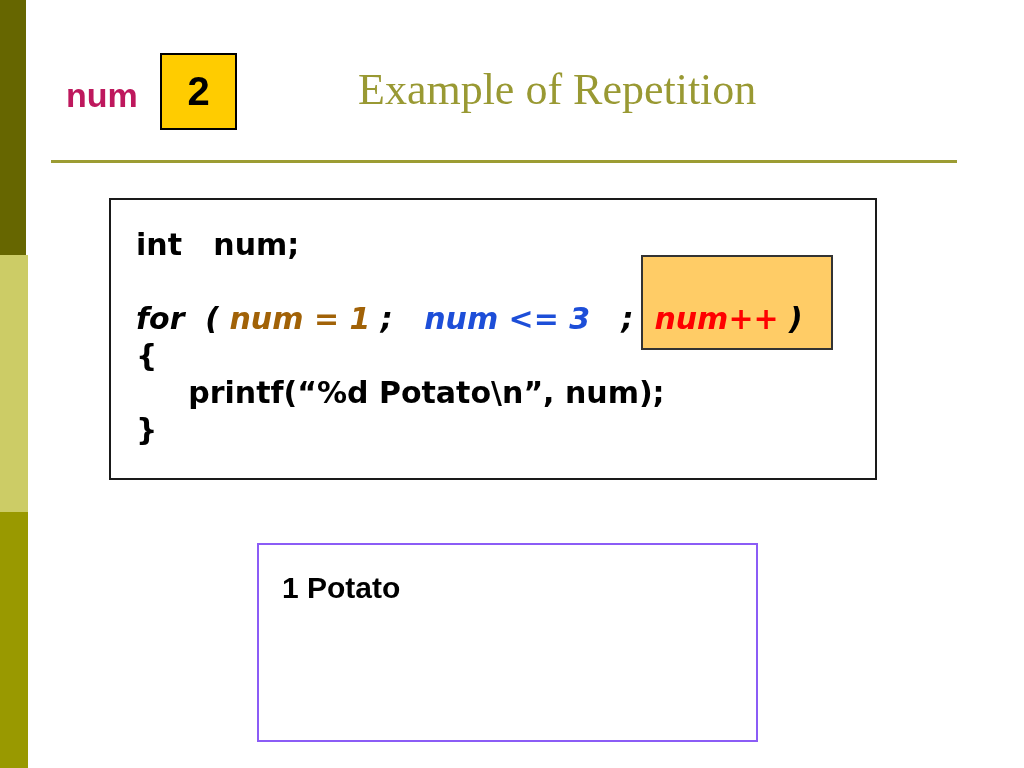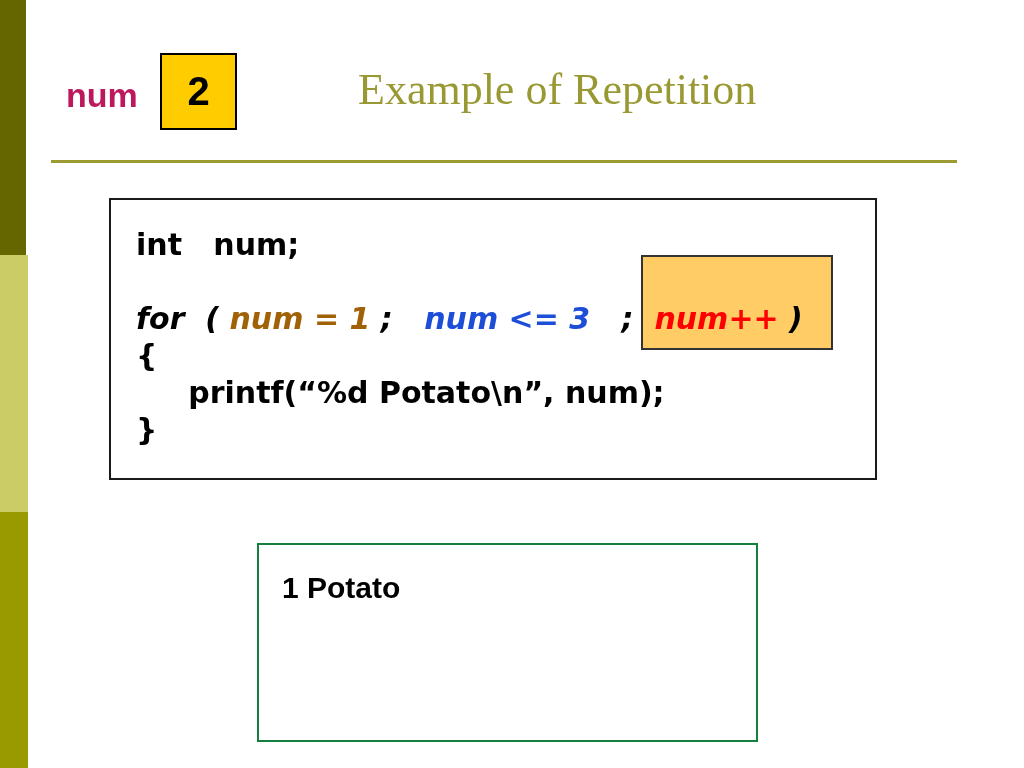"1 Potato" .output-box { border: 2px solid #15803d -> 2px solid #8b5cf6 }
